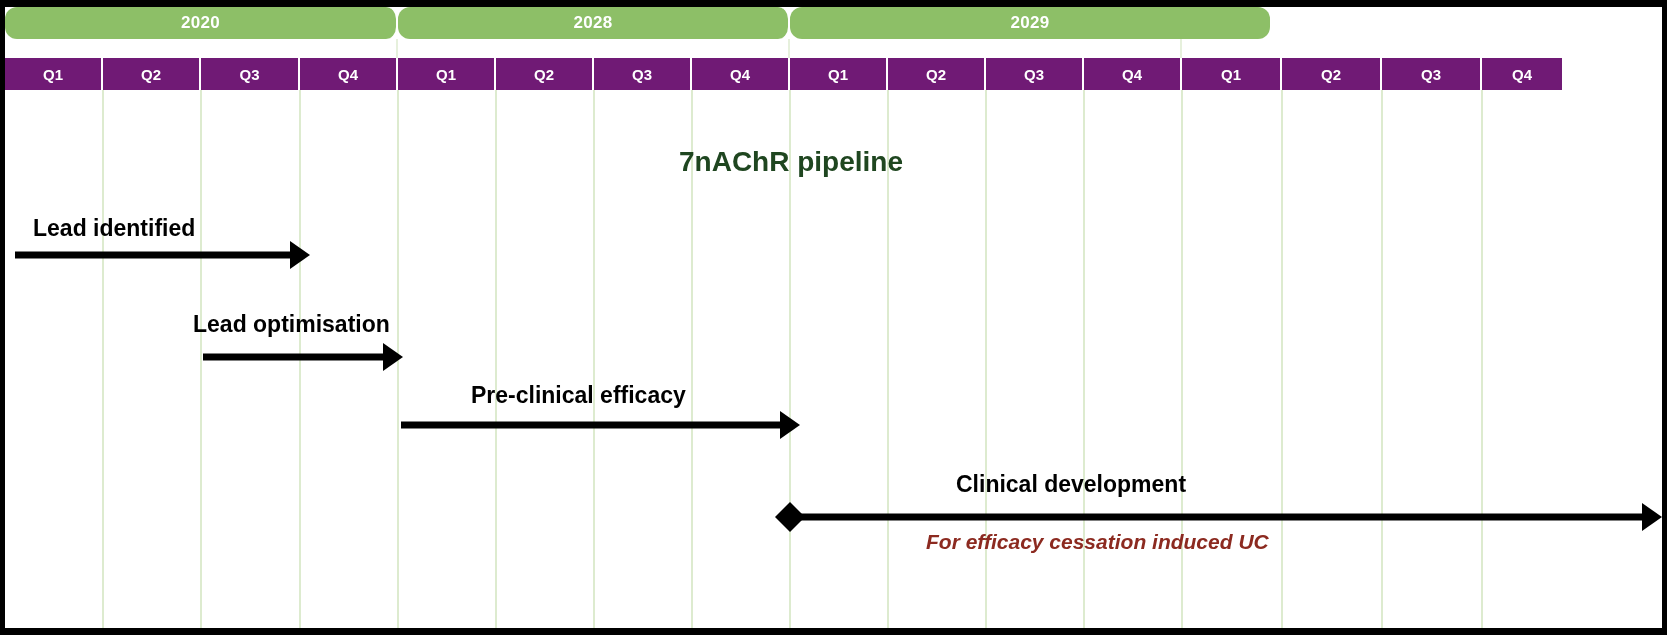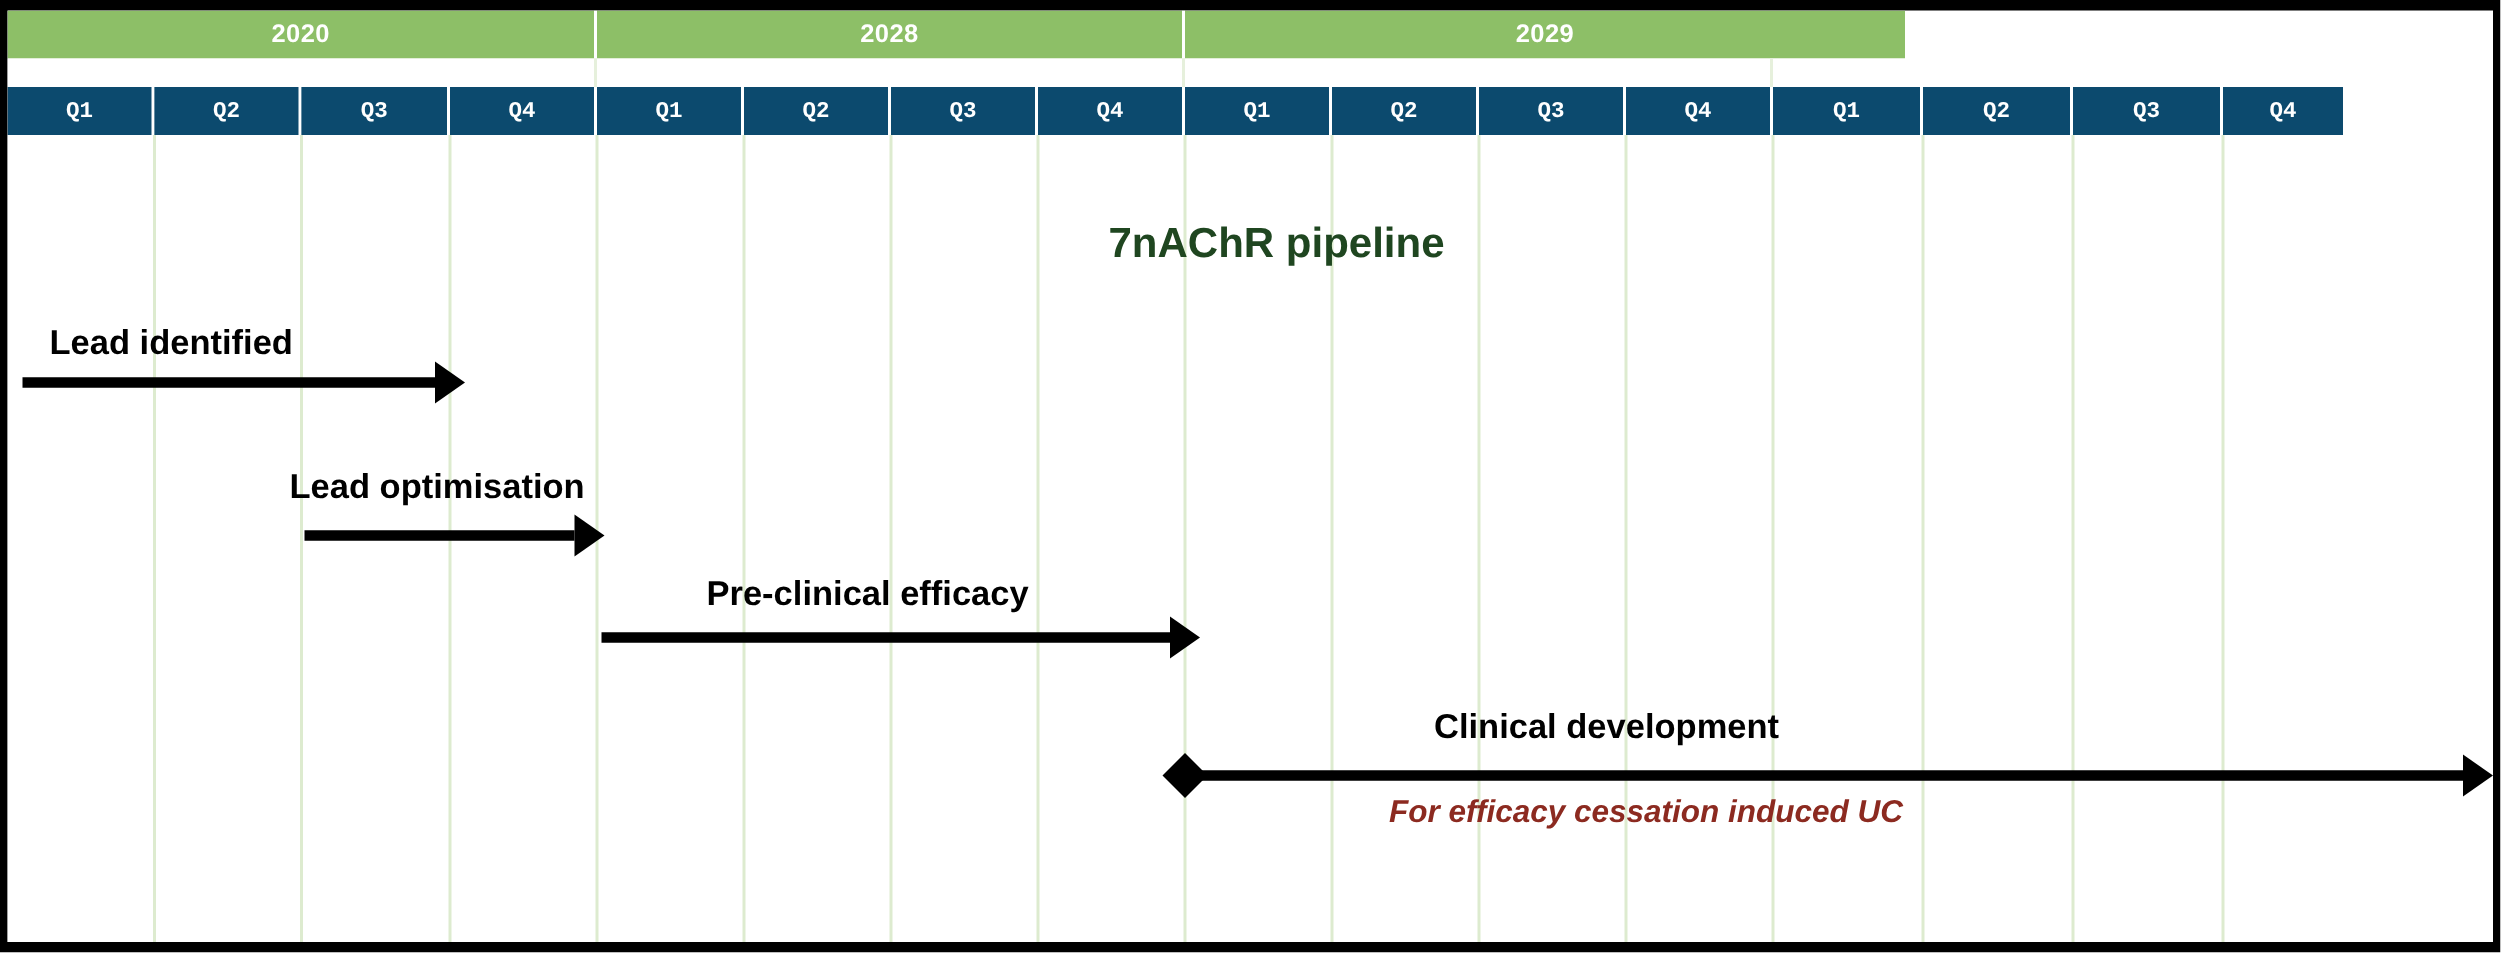"2020" .year-cell { border-radius: none -> 12px }
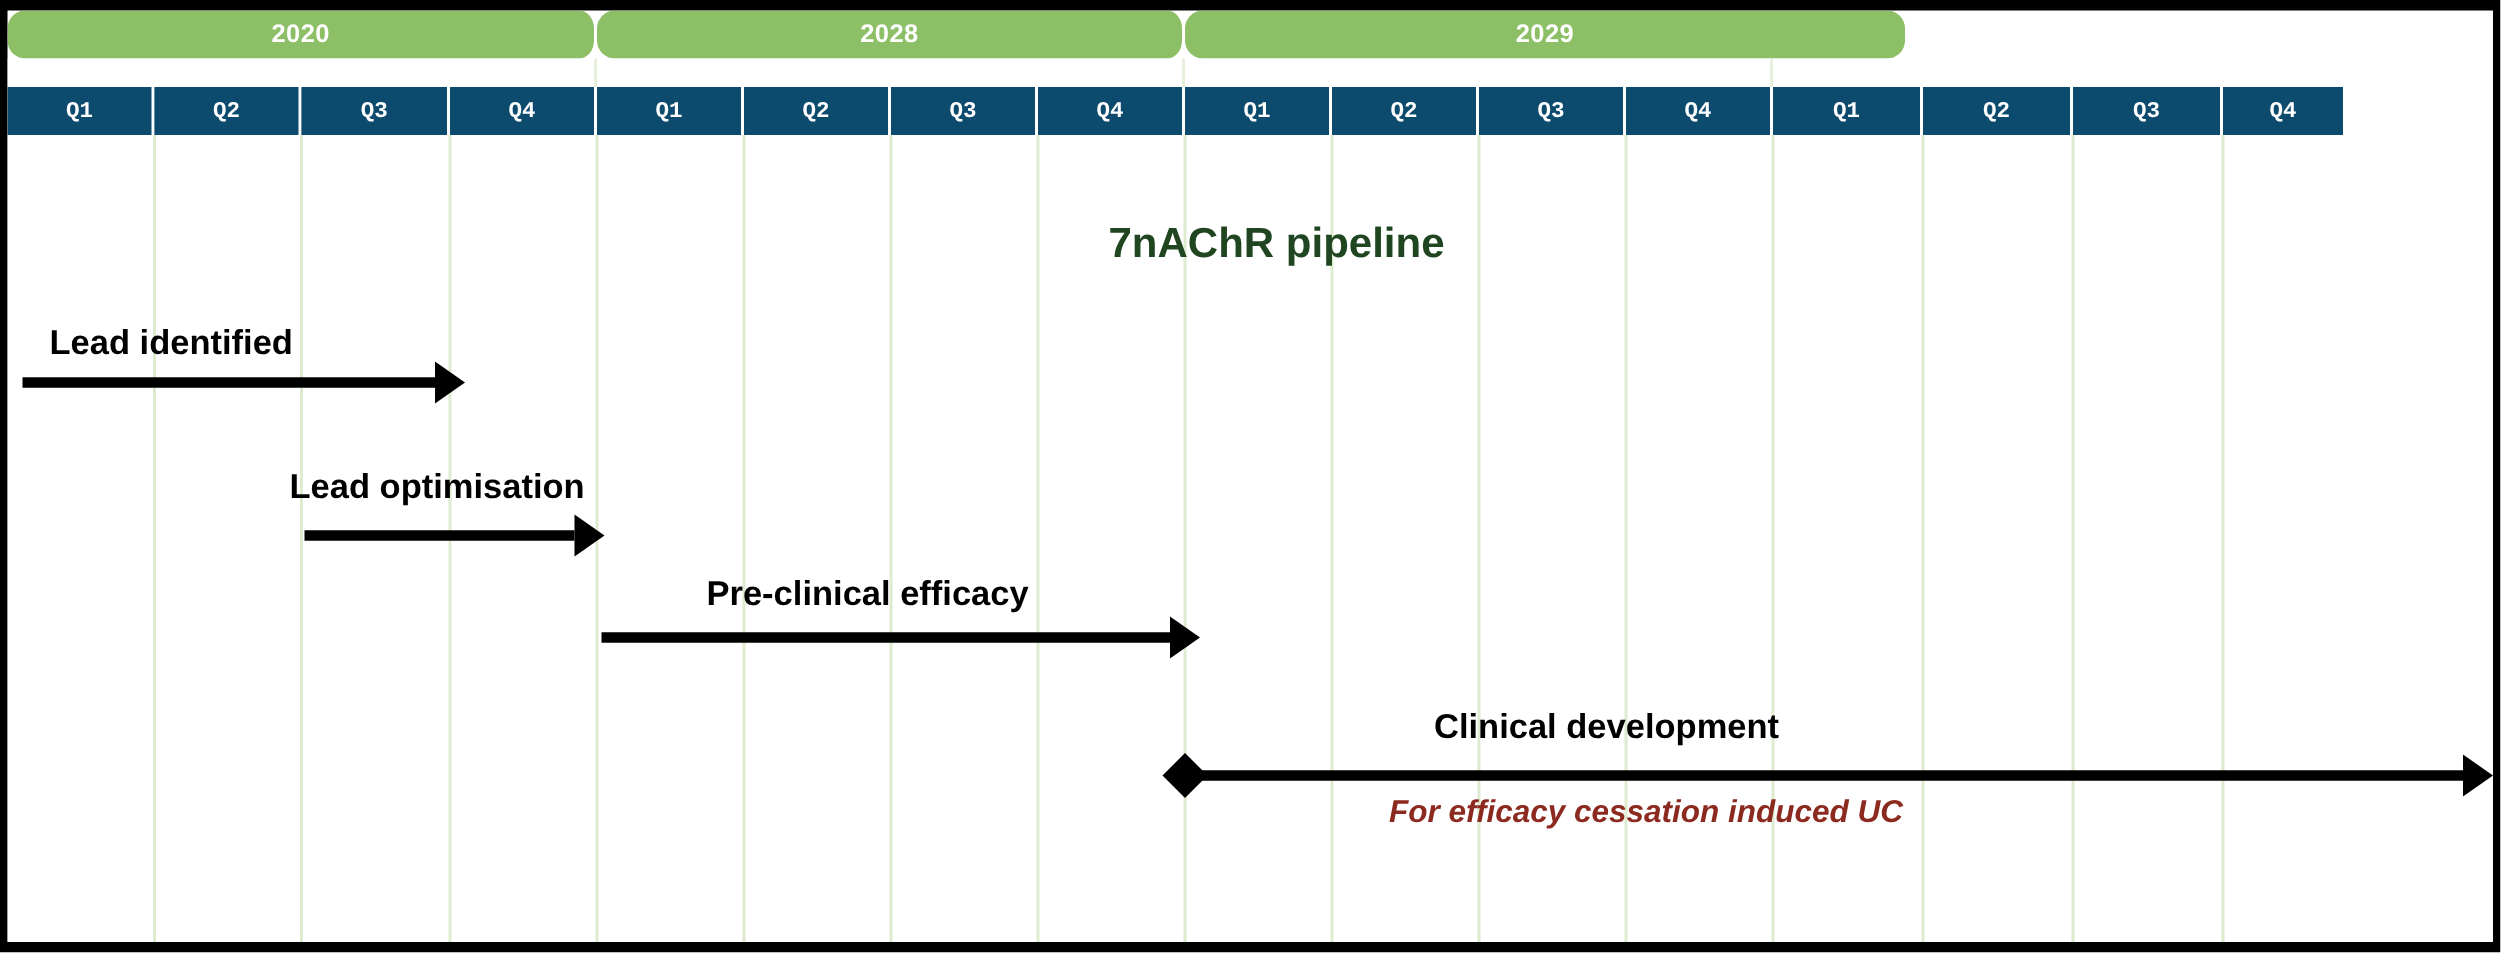"Q1" .quarter-cell { background: #0c4a6e -> #701a75; font-family: Liberation Mono, monospace -> none }
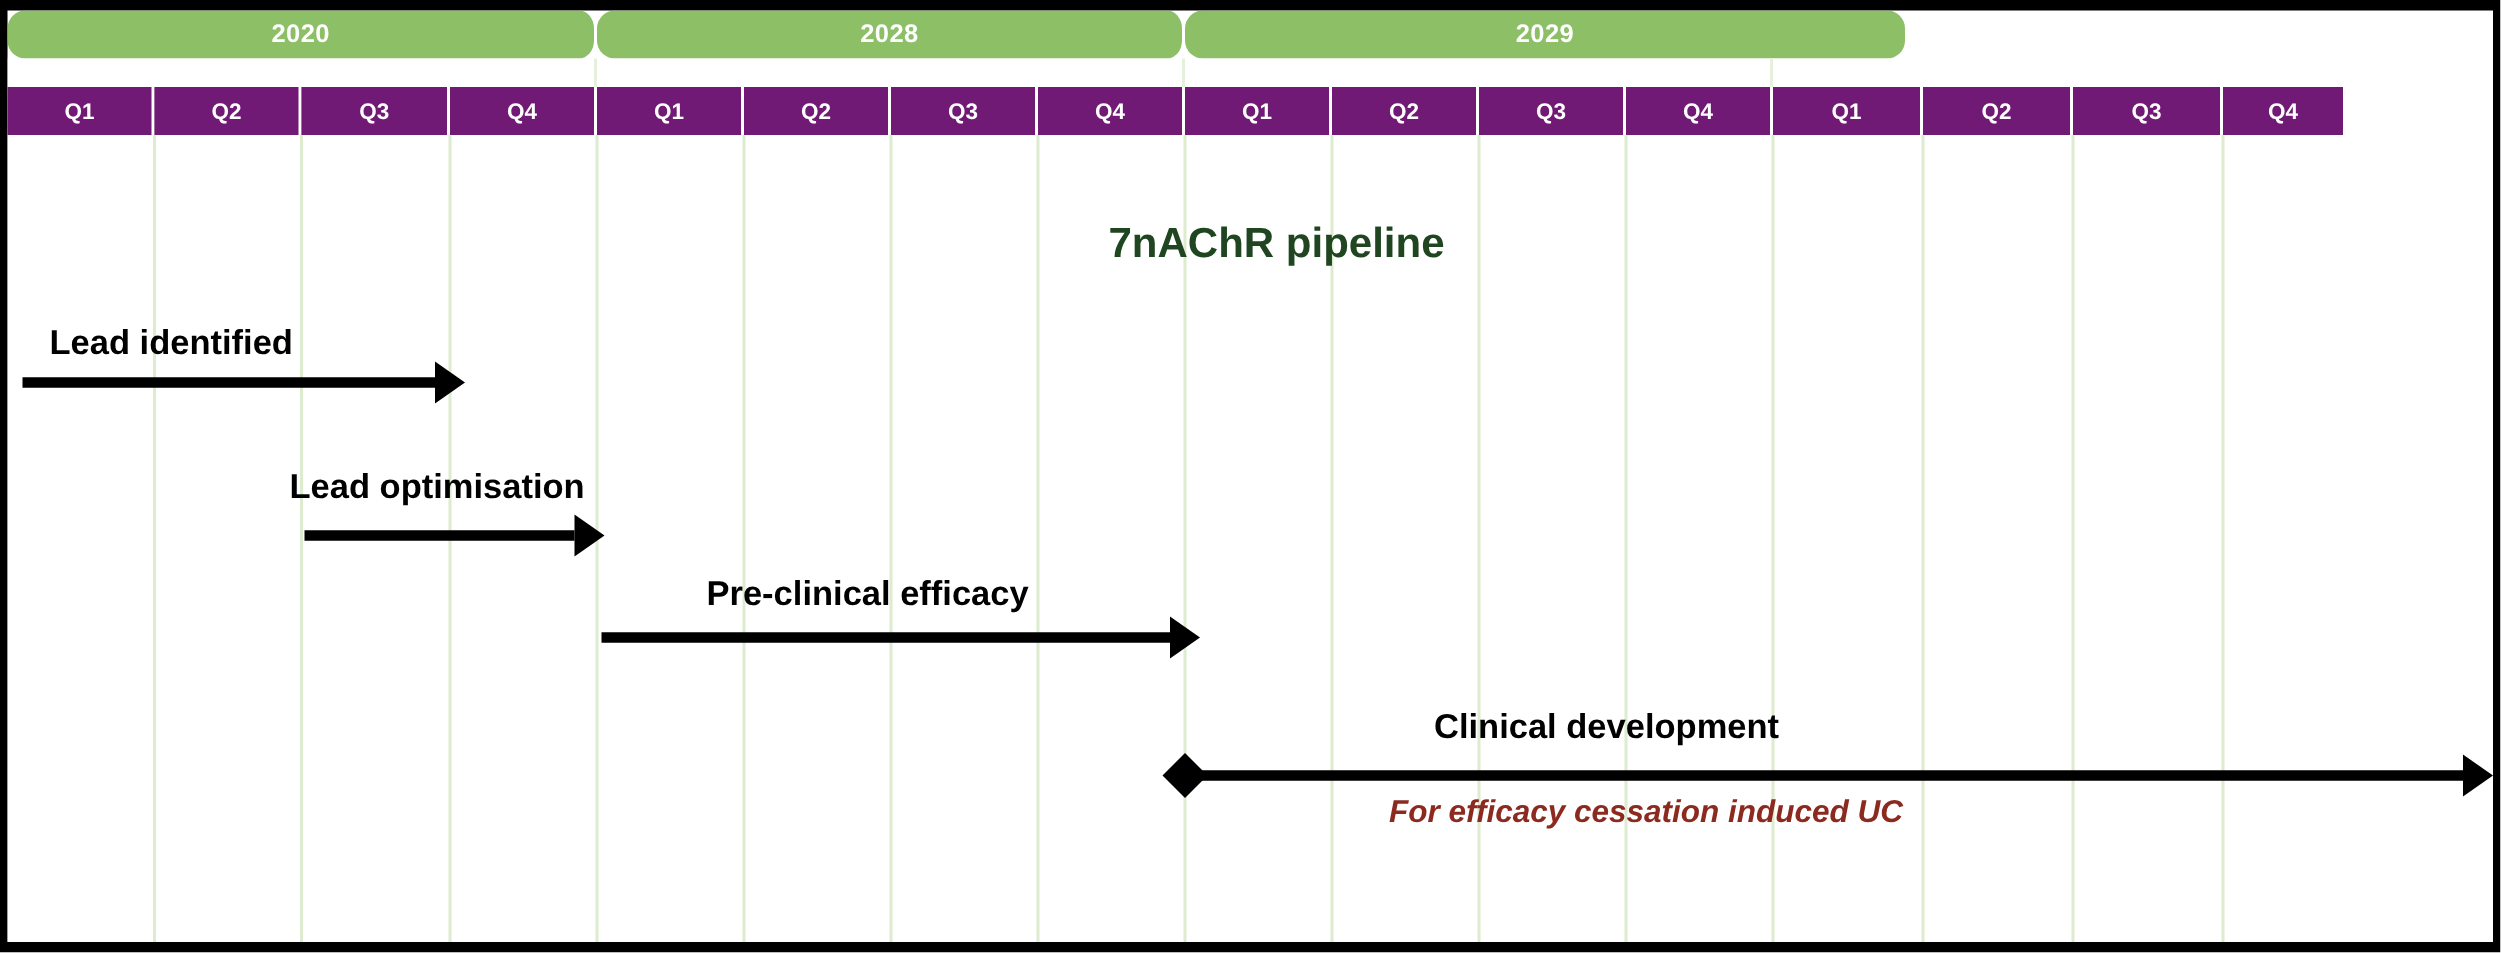"7nAChR pipeline" div.chart-title { left: 734px -> 674px }
